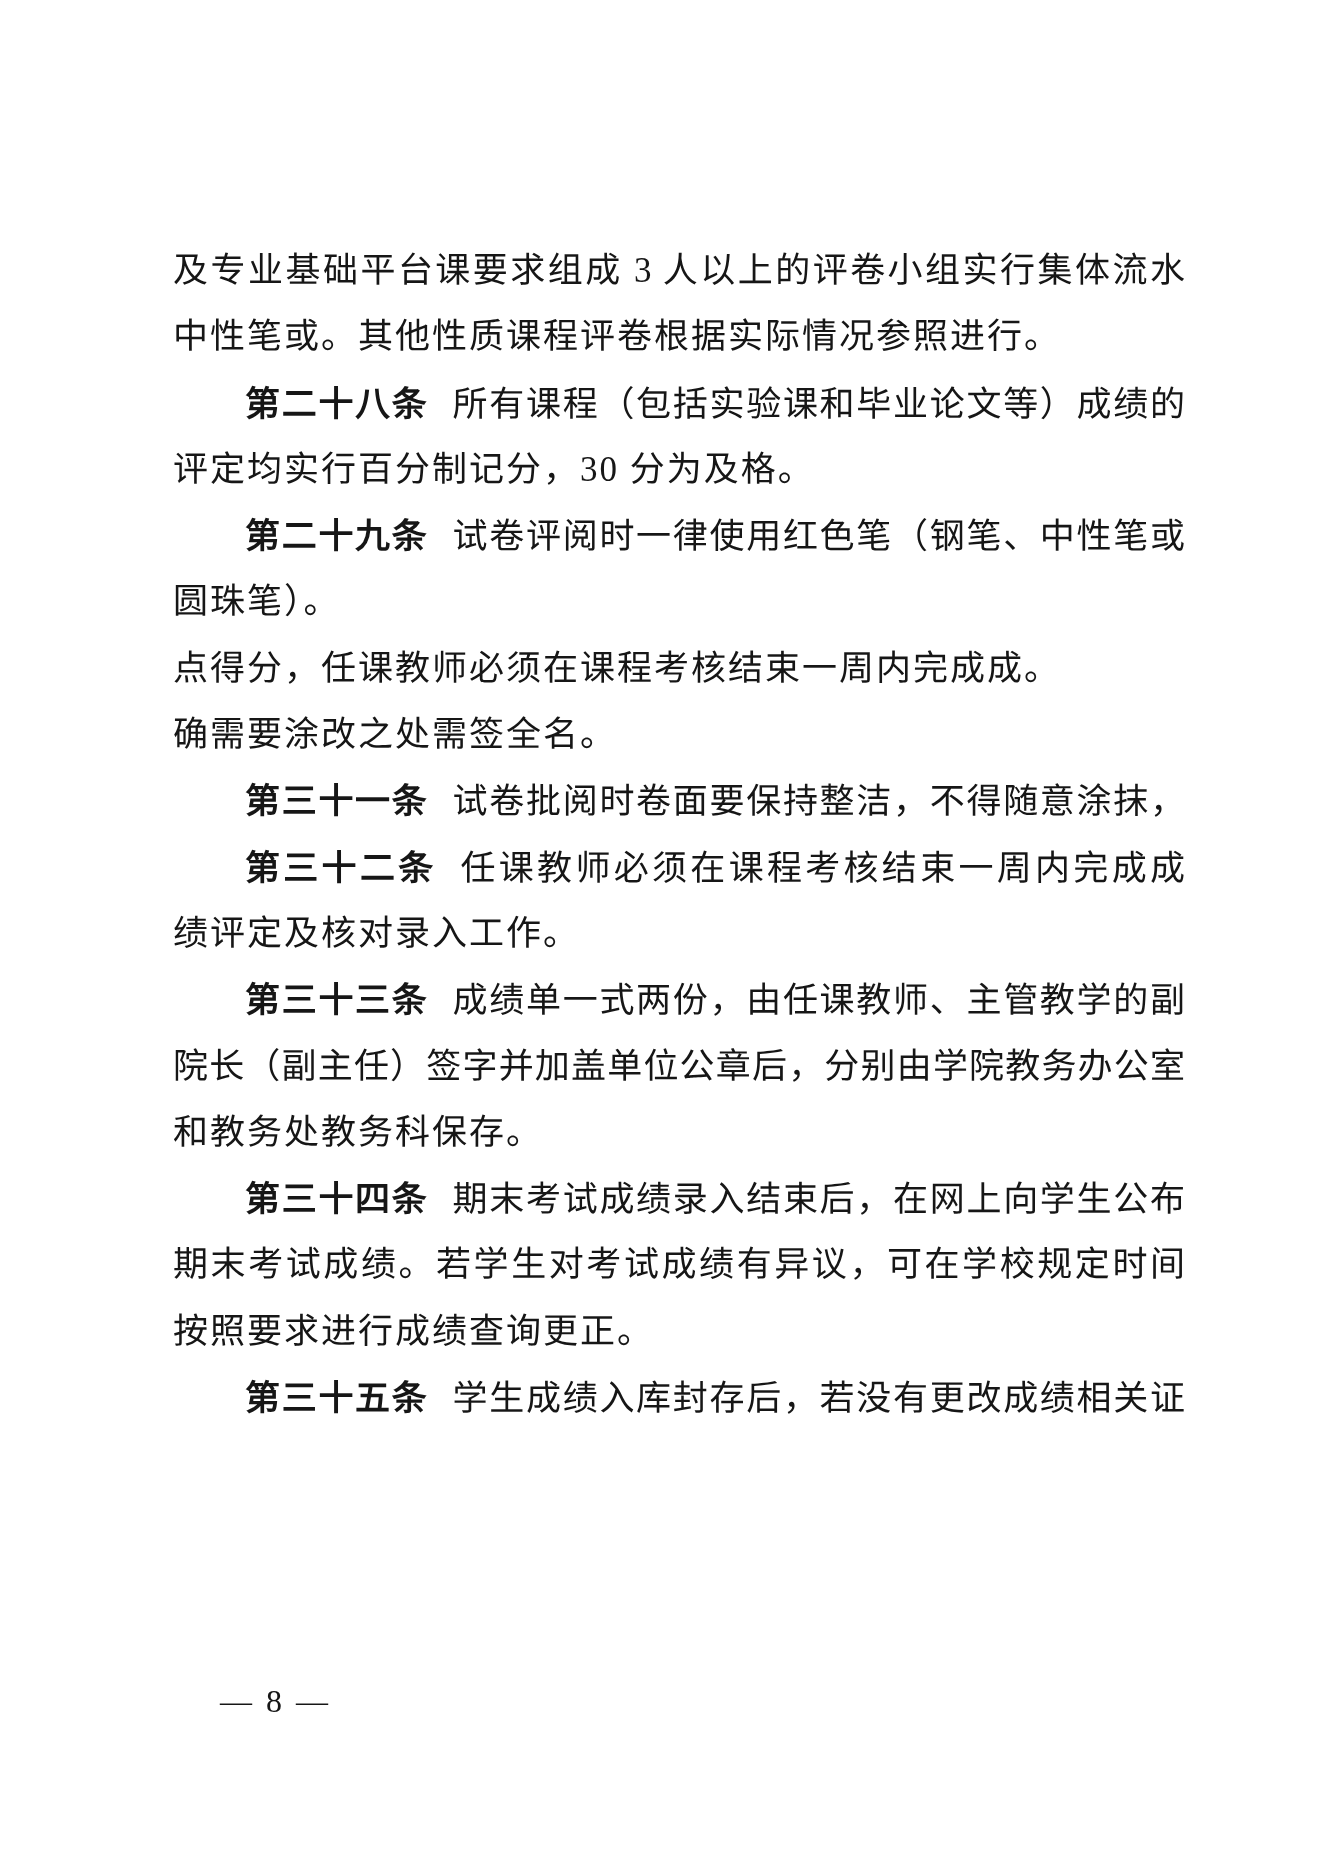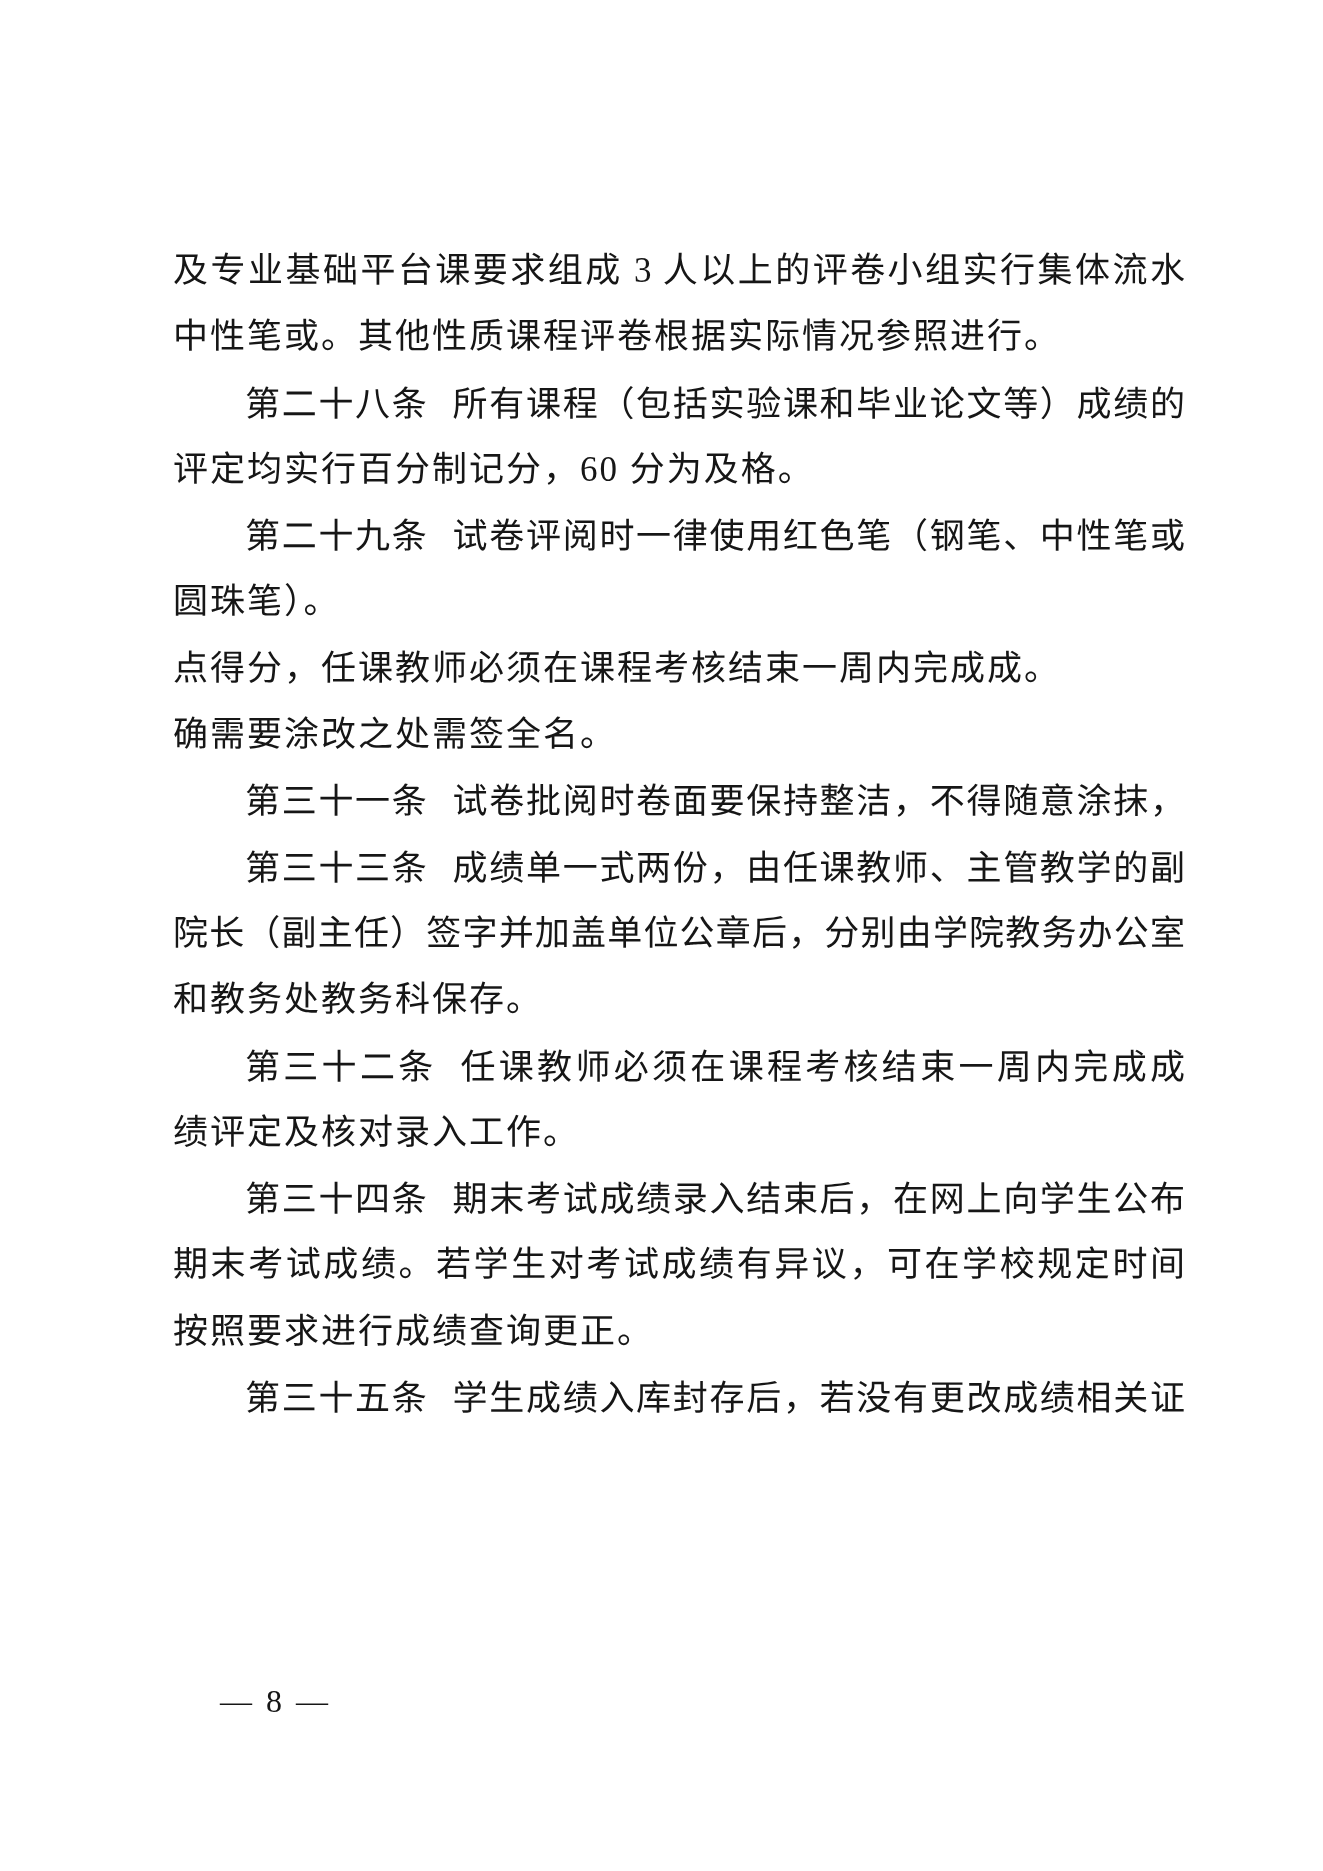"第二十八条" .para-num { font-weight: 400 -> 700 }
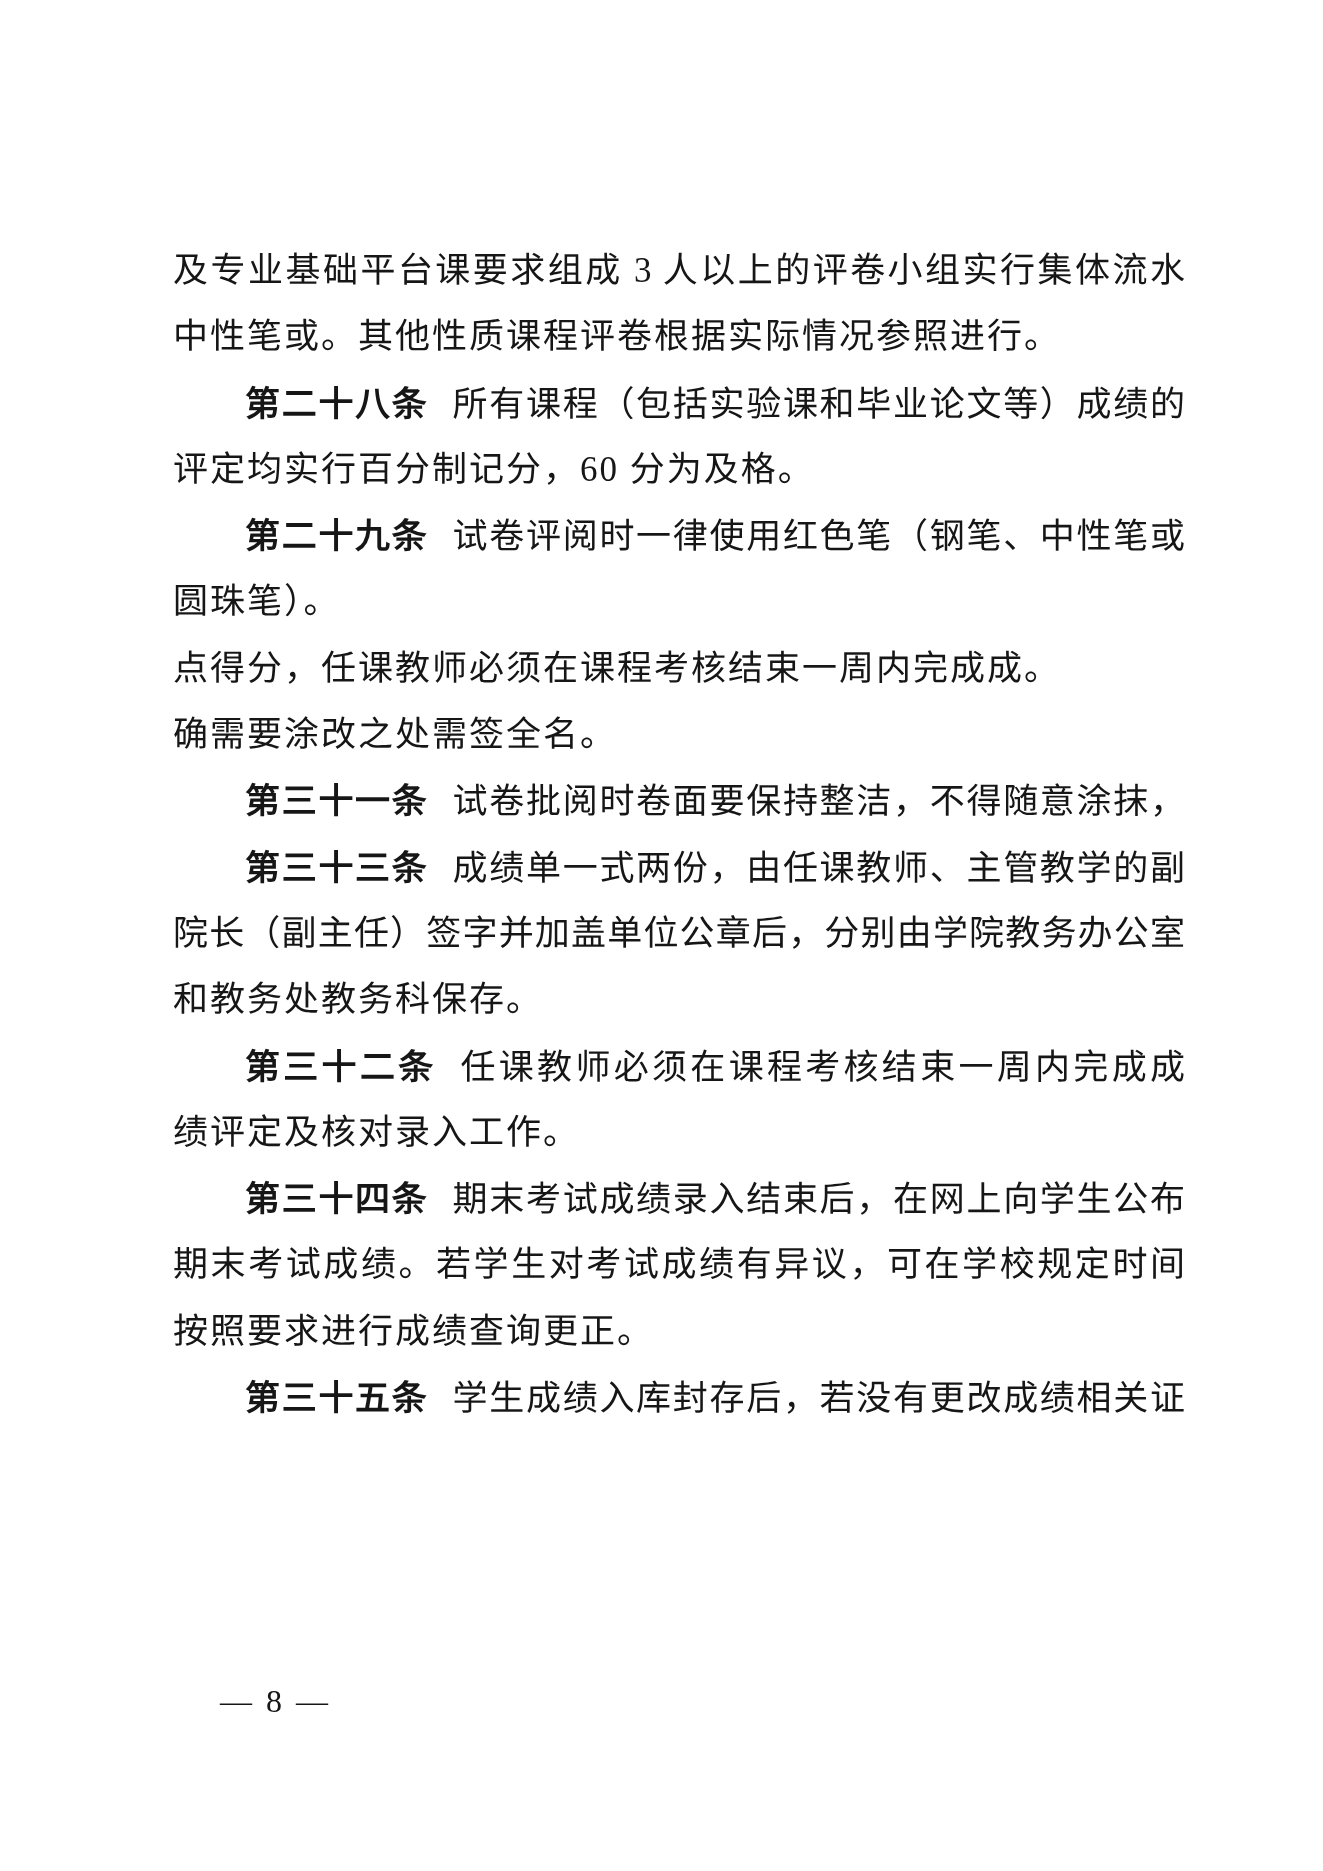"评定均实行百分制记分，60 分为及格。" div.line { text: 60 -> 30 }
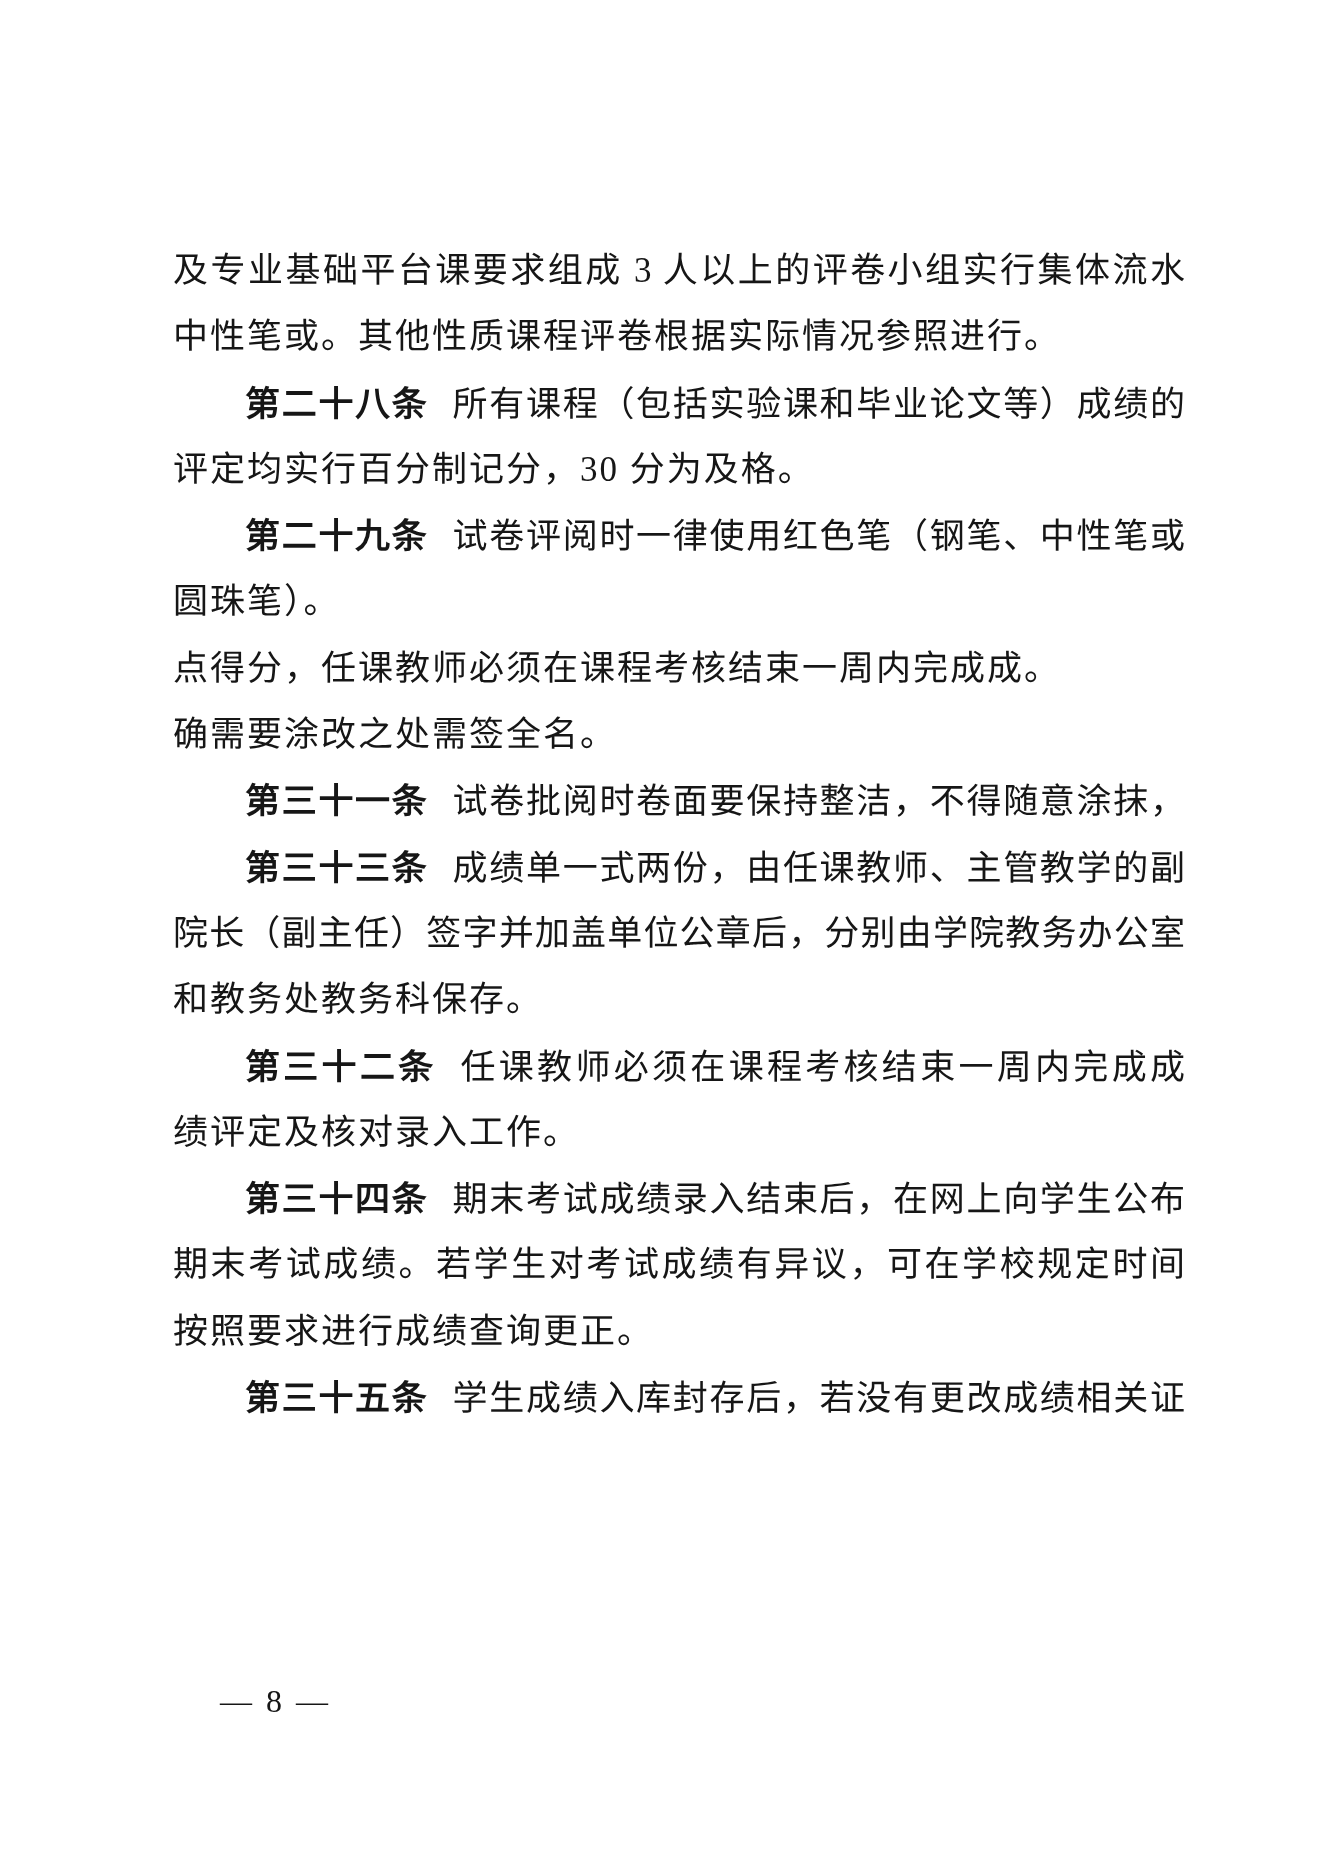"第三十三条 成绩单一式两份，由任课教师、主管教学的副" div.para { order: before "第三十二条 任课教师必须在课程考核结束一周内完成成" -> after "第三十二条 任课教师必须在课程考核结束一周内完成成" }
